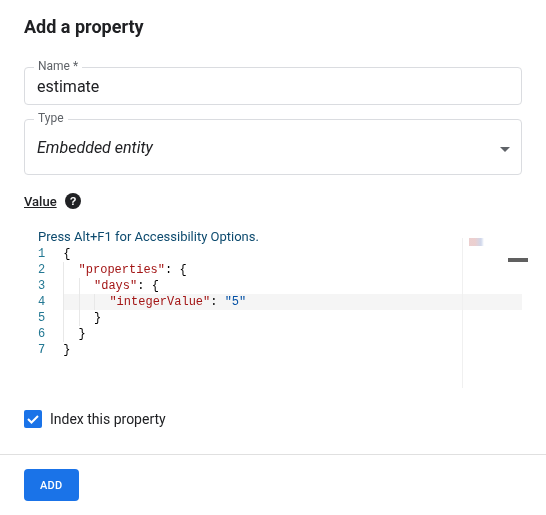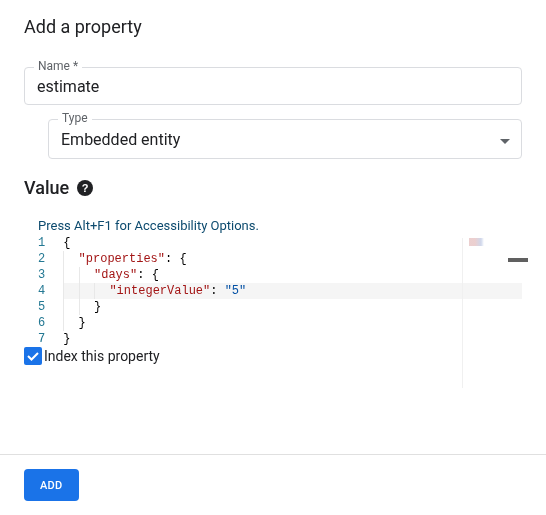"Add a property" .dialog-title { font-weight: 400 -> 700 }
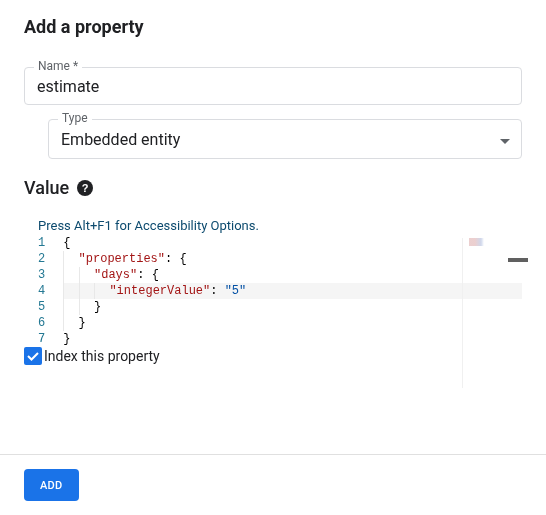"Type" .select-wrap { margin-left: 24px -> none }
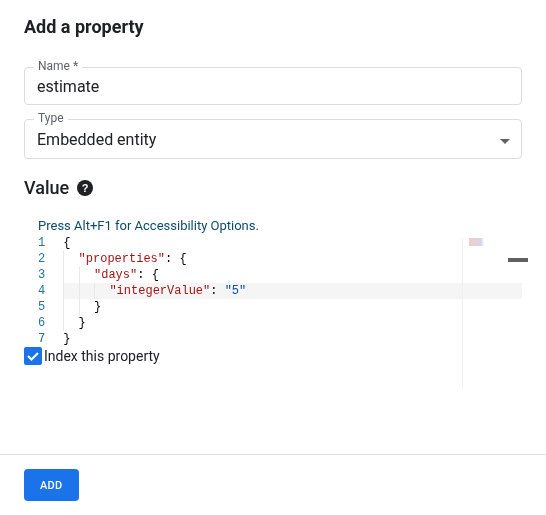"Embedded entity" .select-input { font-style: none -> italic; height: 40px -> 56px }
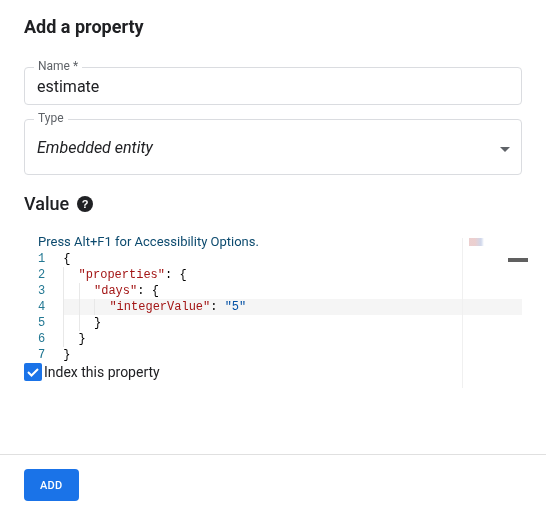"Value" .value-label { font-size: 18px -> 13px; text-decoration: none -> underline }
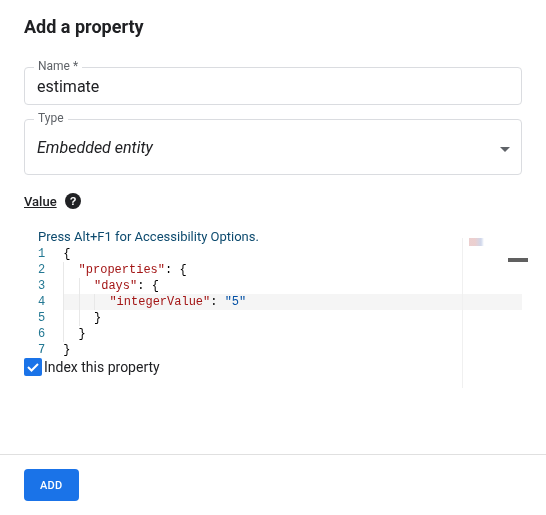"Index this property" .checkbox-row { gap: 2px -> 8px; margin-top: none -> 52px }
